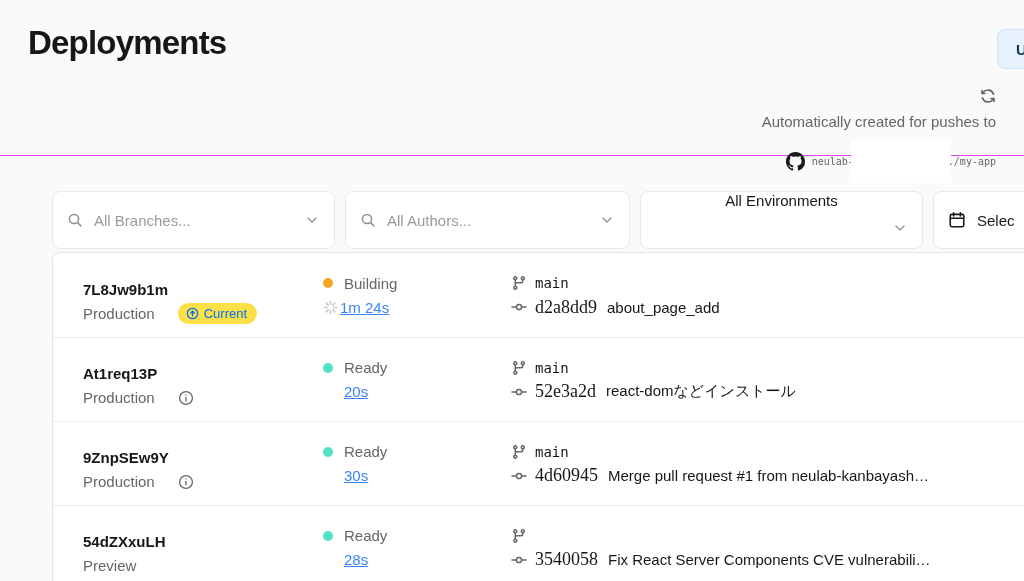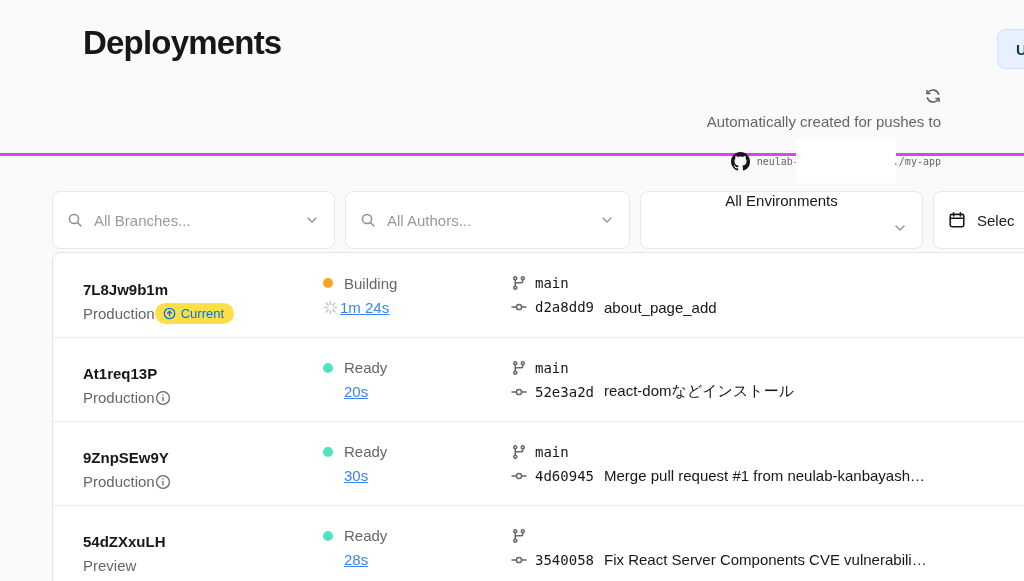"Deployments" .header { border-bottom: 3px solid #d946ef -> 1px solid #d946ef; padding: 24px 83px 0 -> 24px 28px 0 }
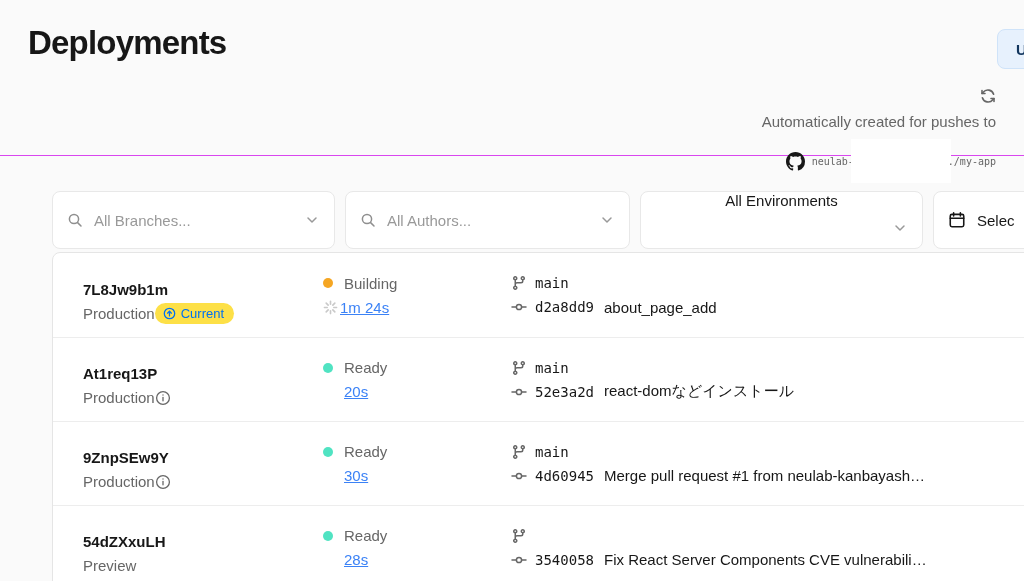"Production" .env-line { gap: 0 -> 23px }
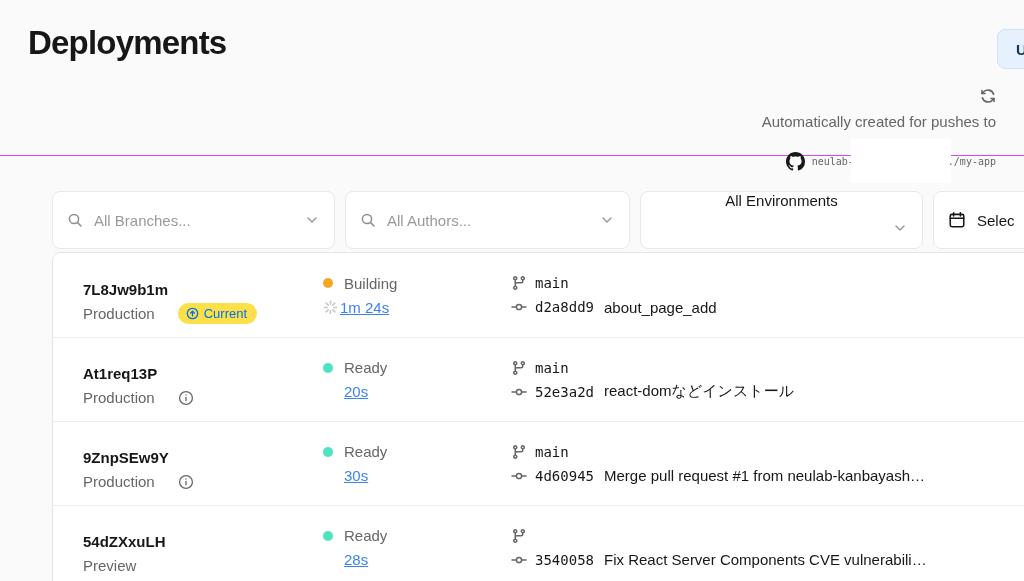"d2a8dd9" .commit-hash { font-family: none -> Liberation Serif, serif; font-size: 14px -> 18px }
